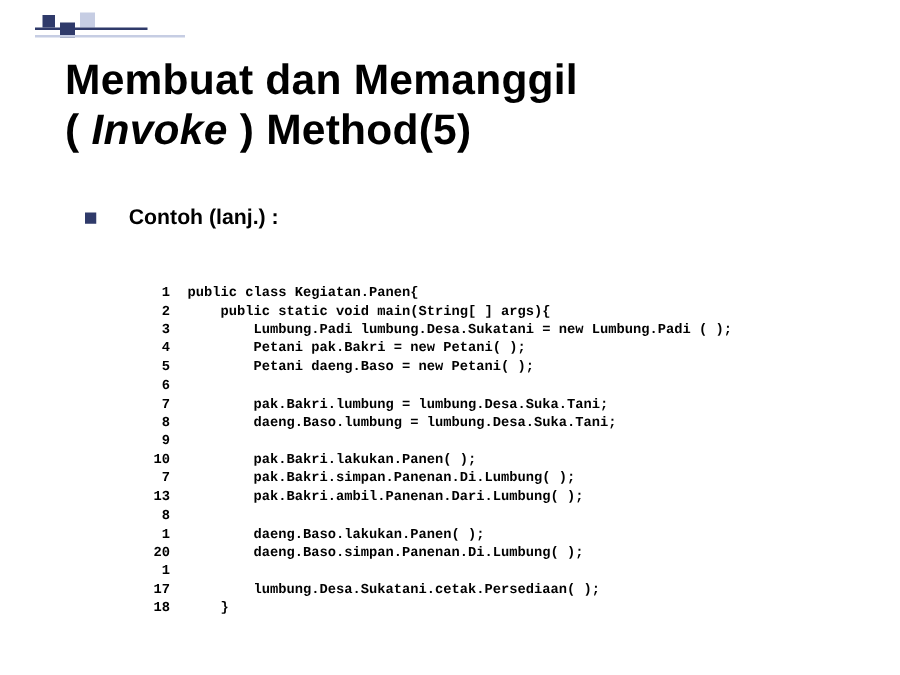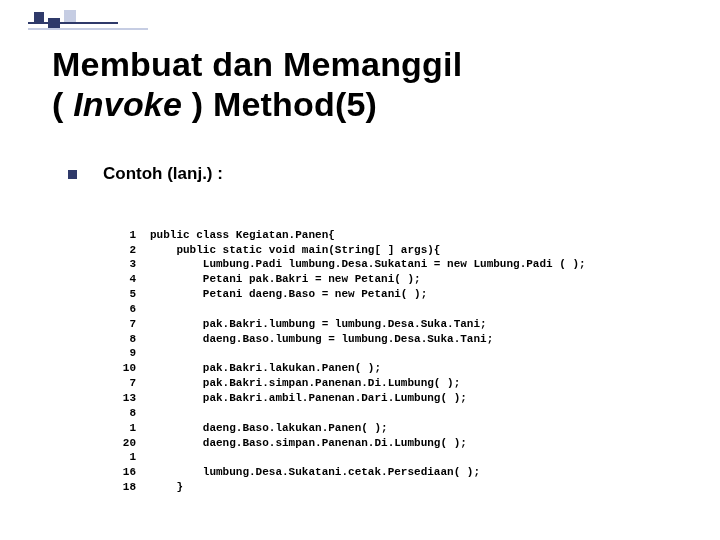"16" div { text: 16 -> 17 }
